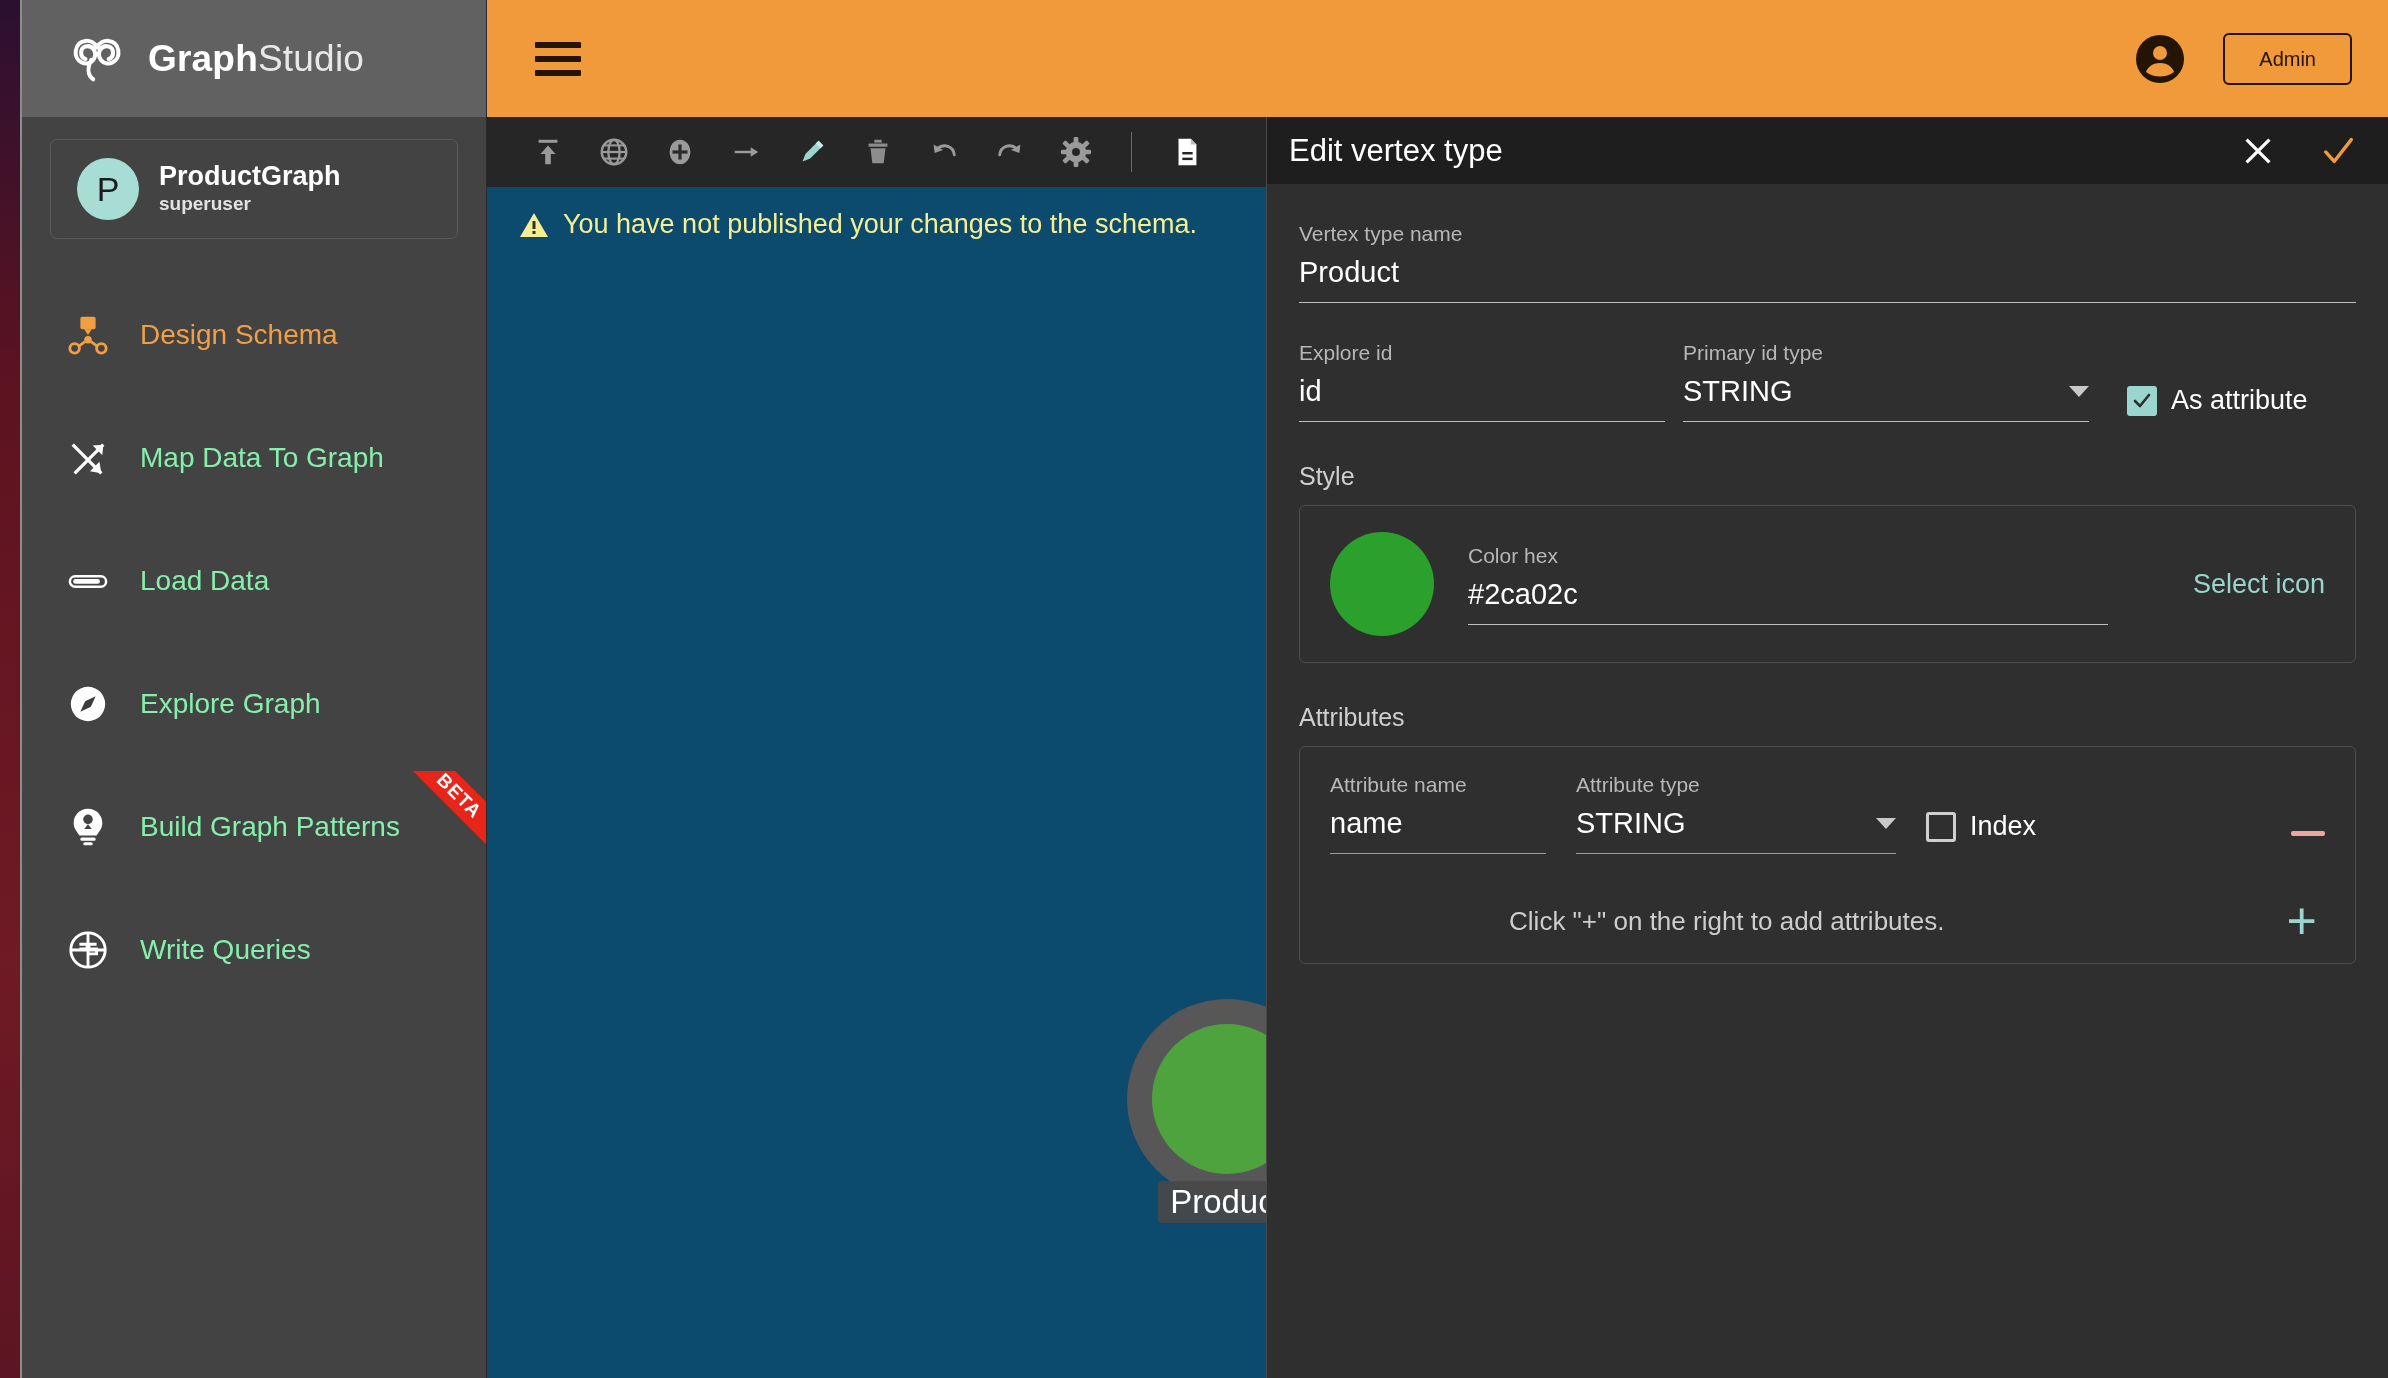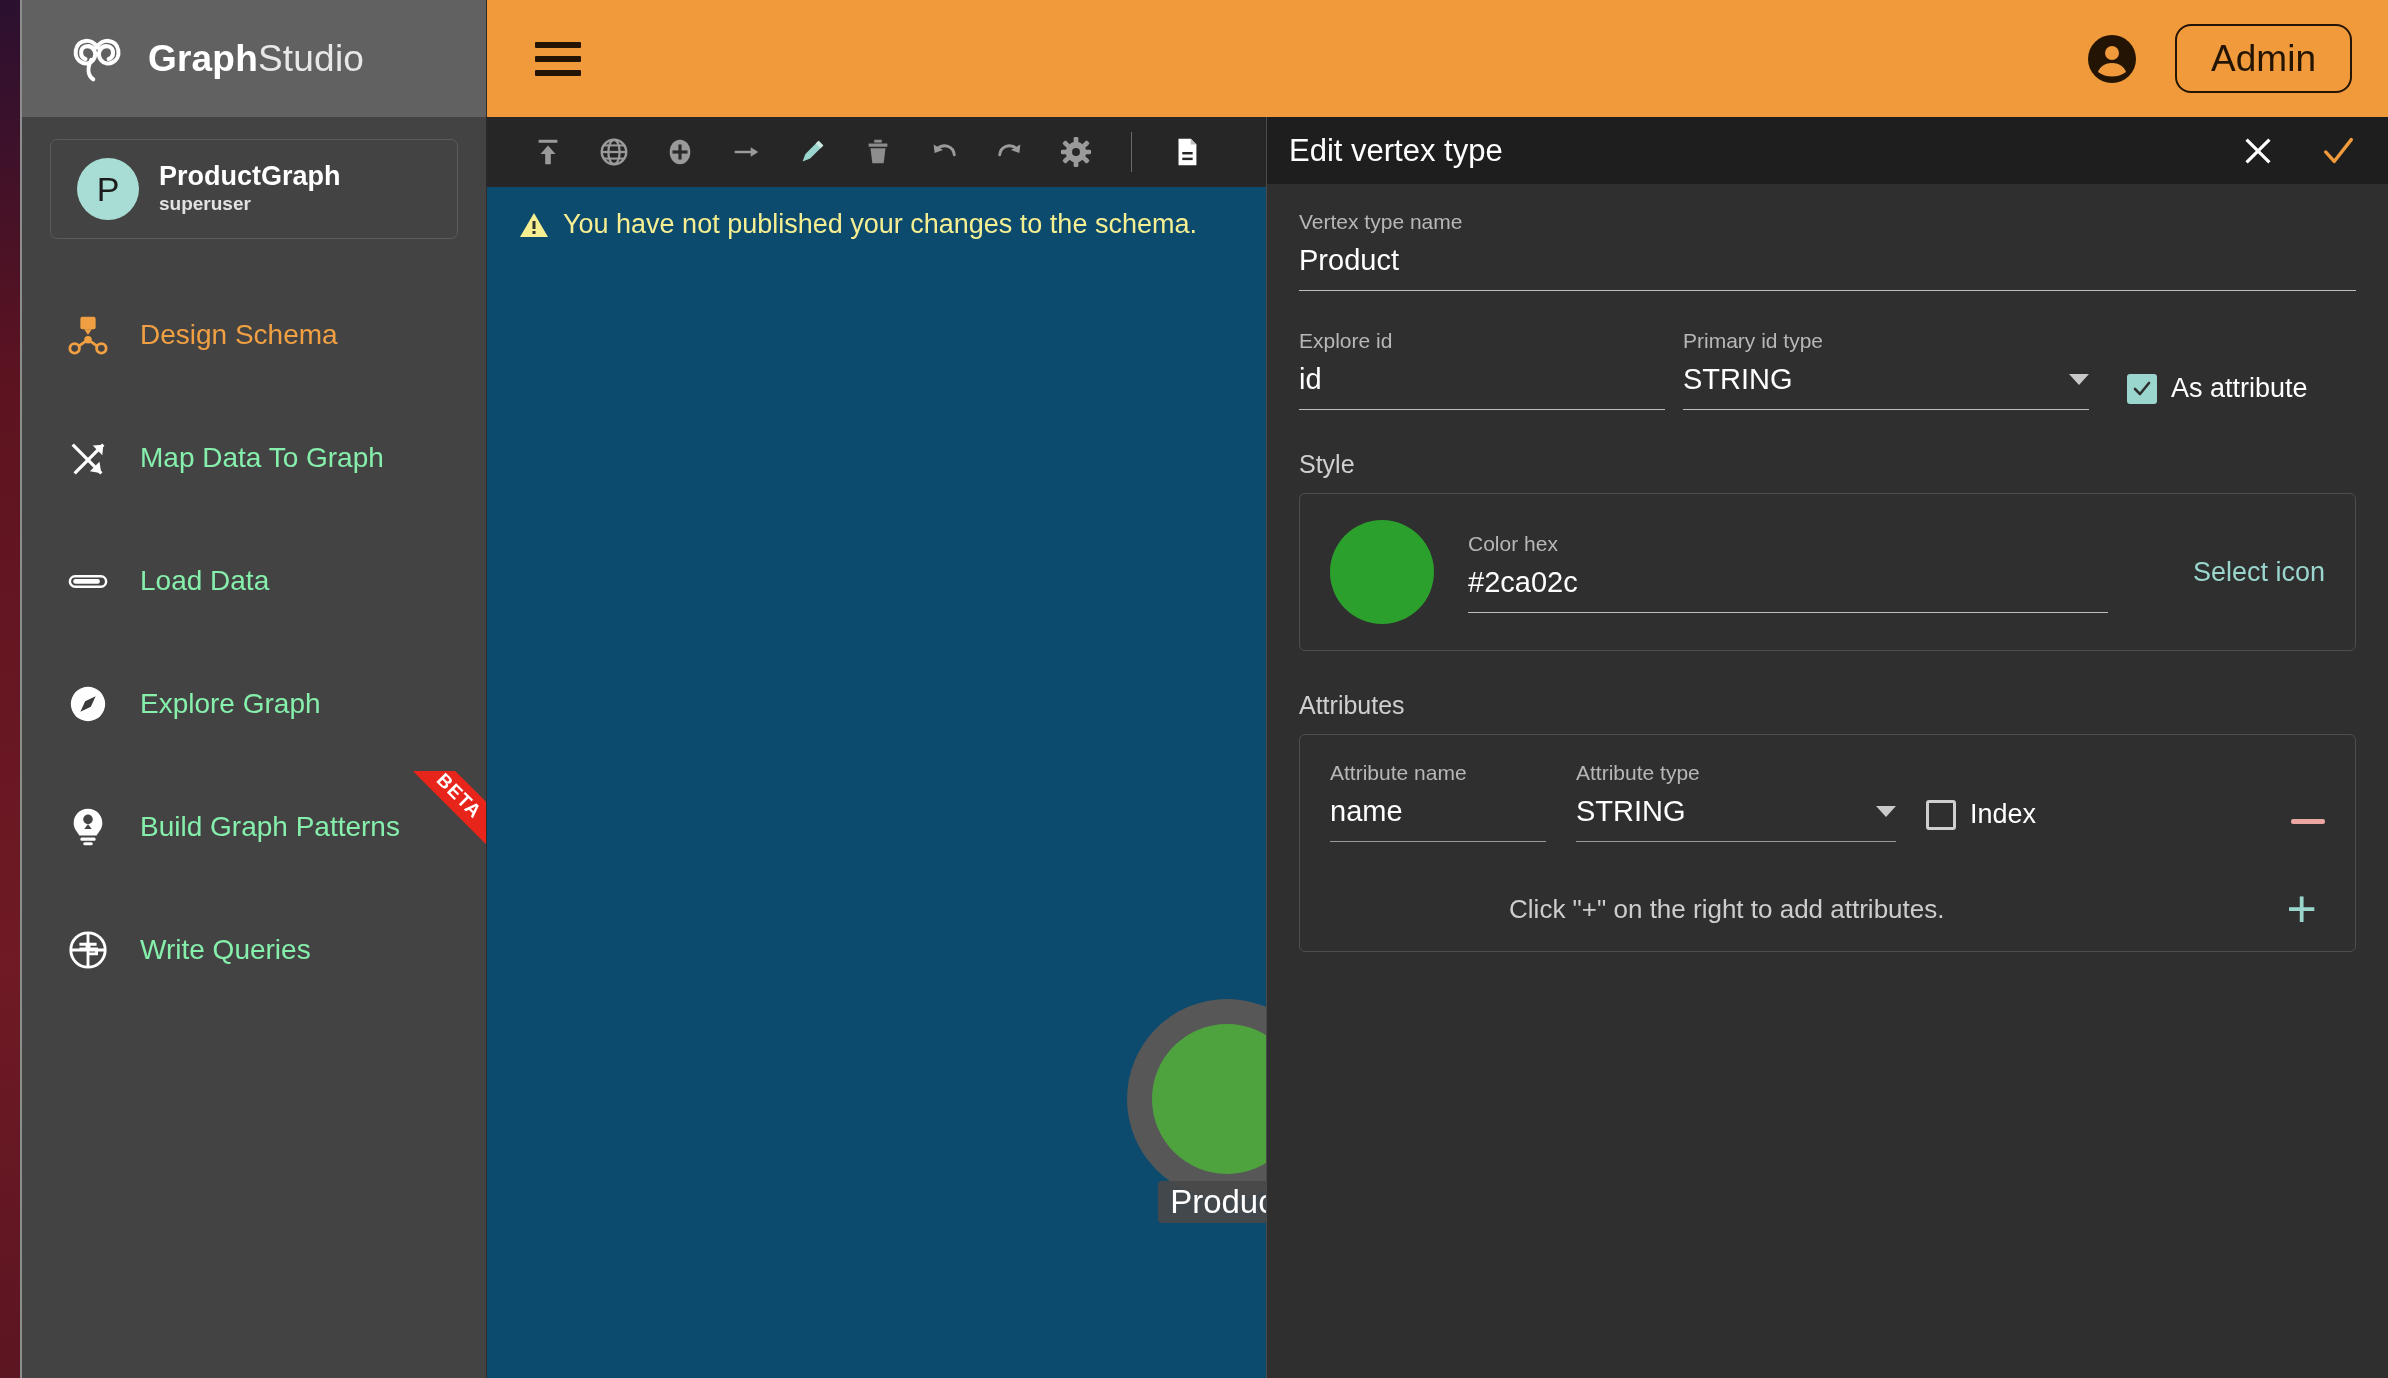"Admin" .admin-btn { border-radius: 16px -> 6px; font-size: 37px -> 20px }
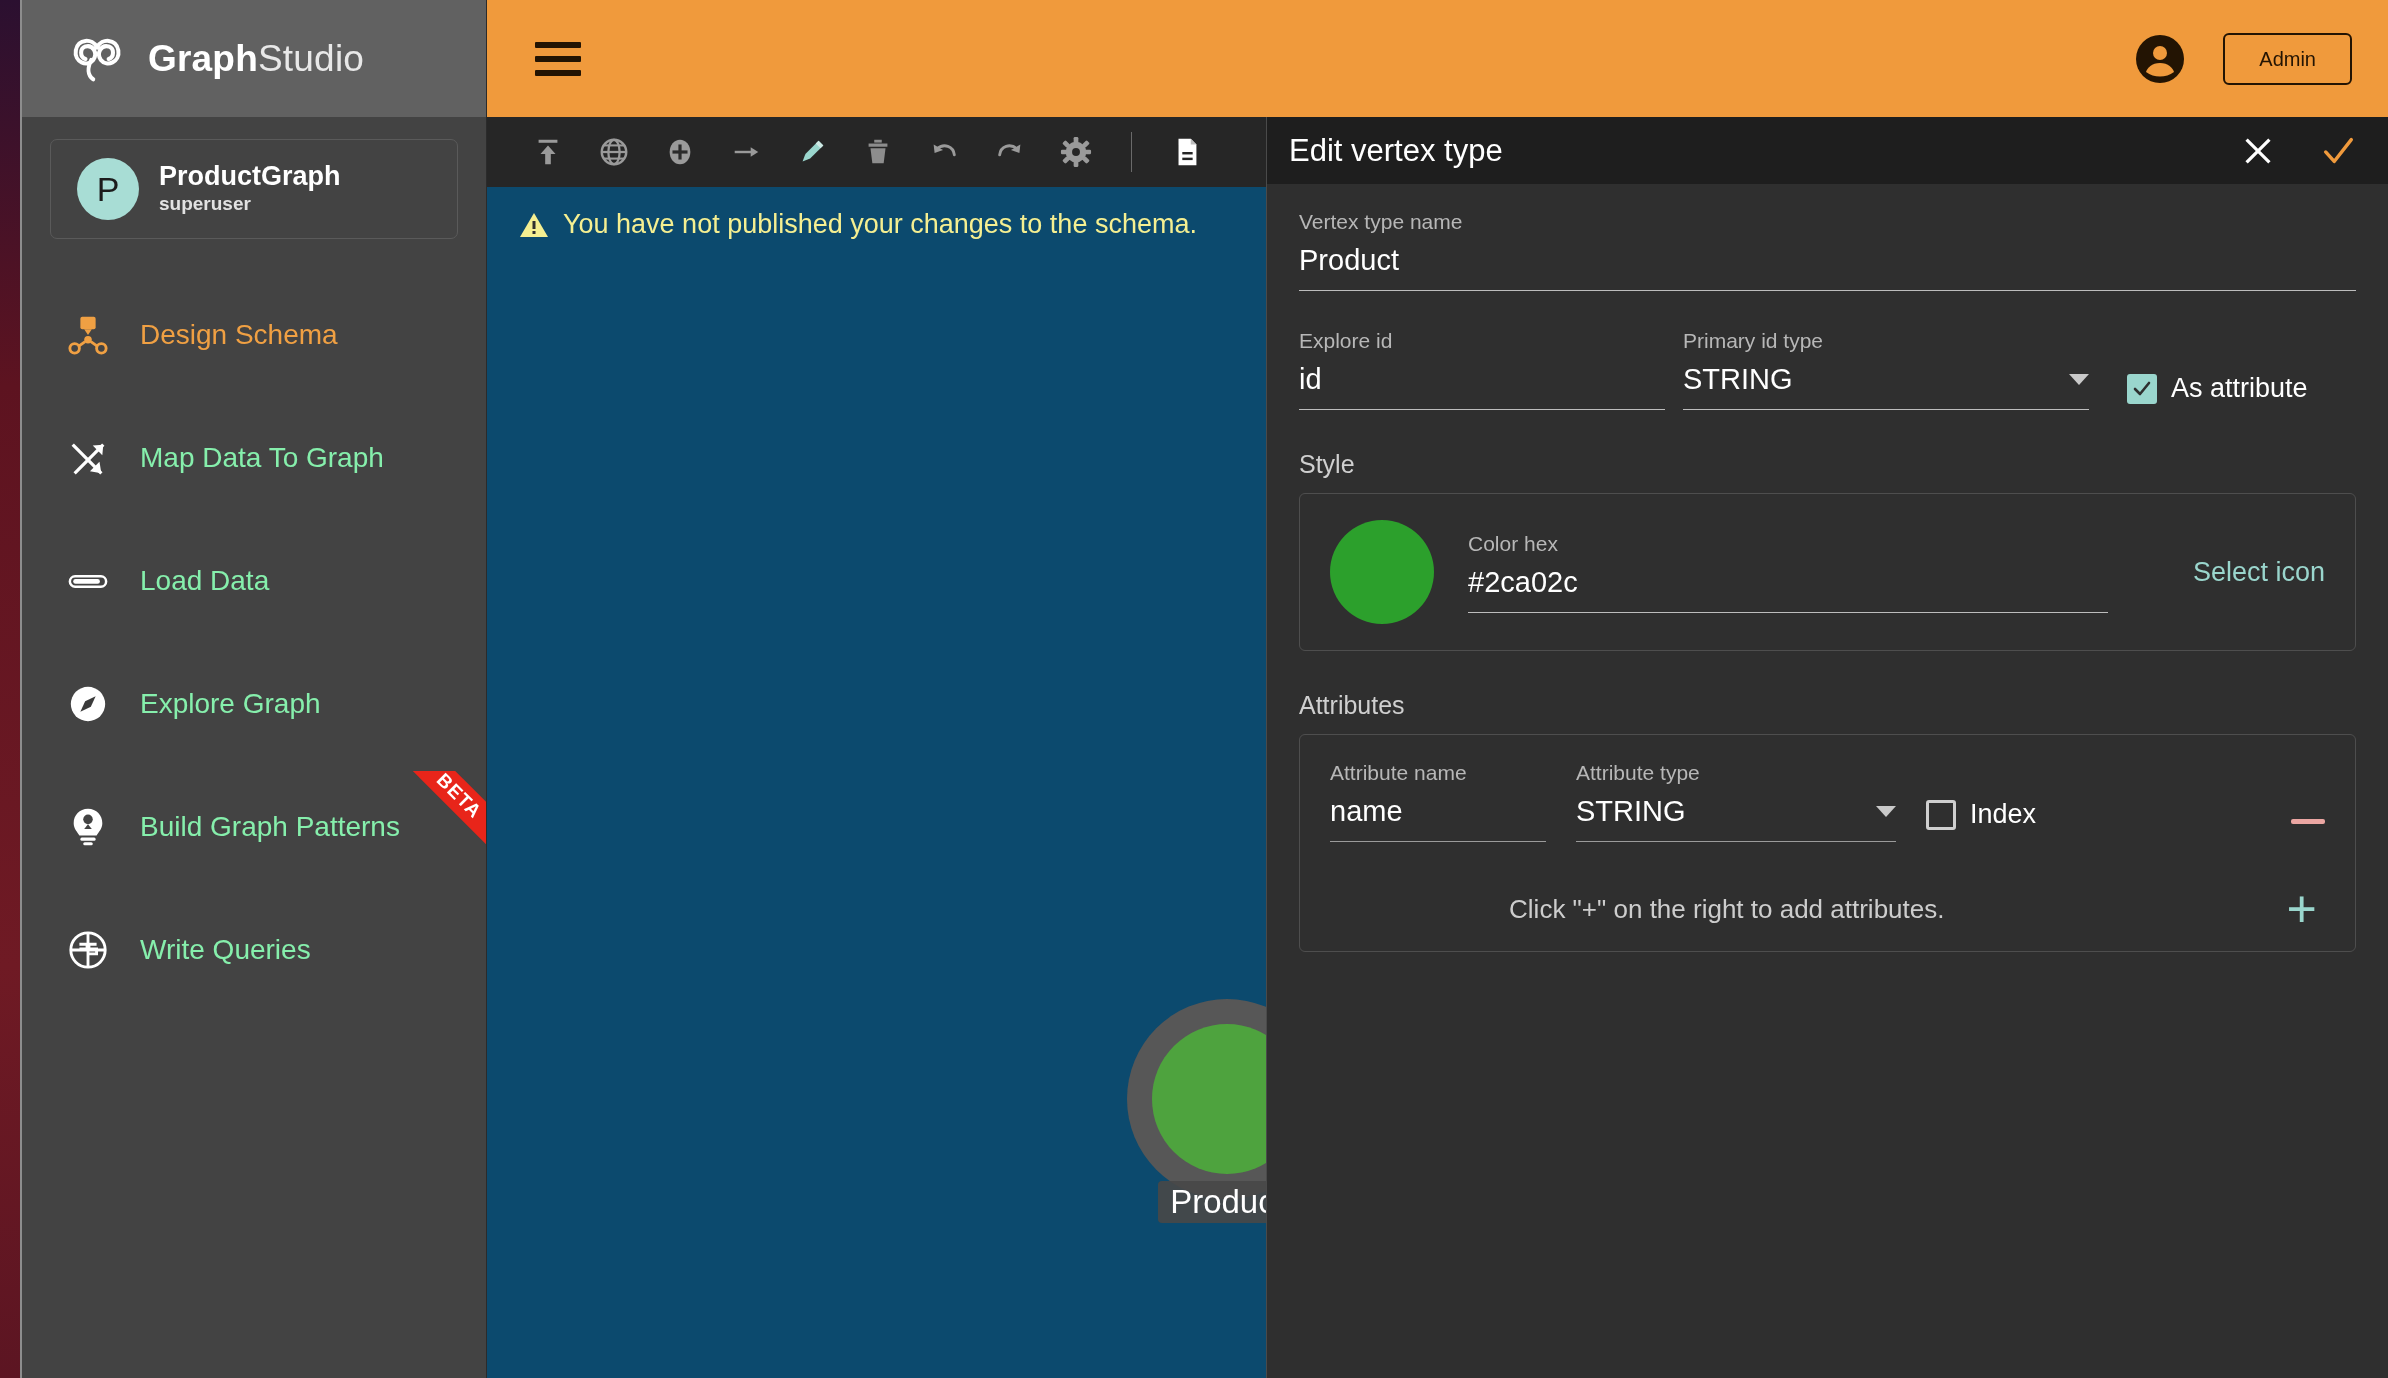"Edit vertex type" .panel { gap: none -> 12px }
